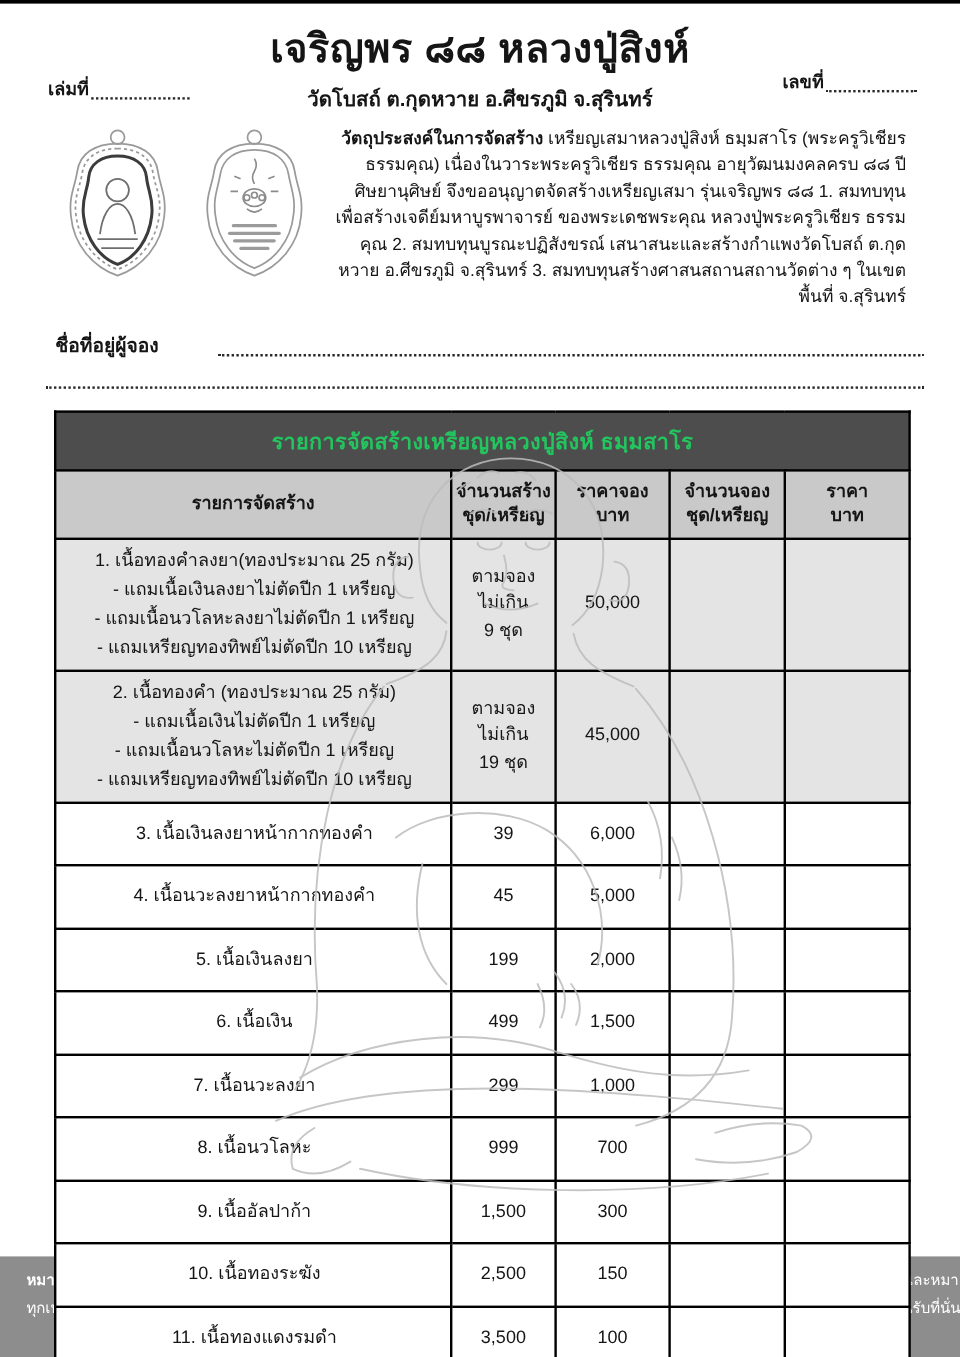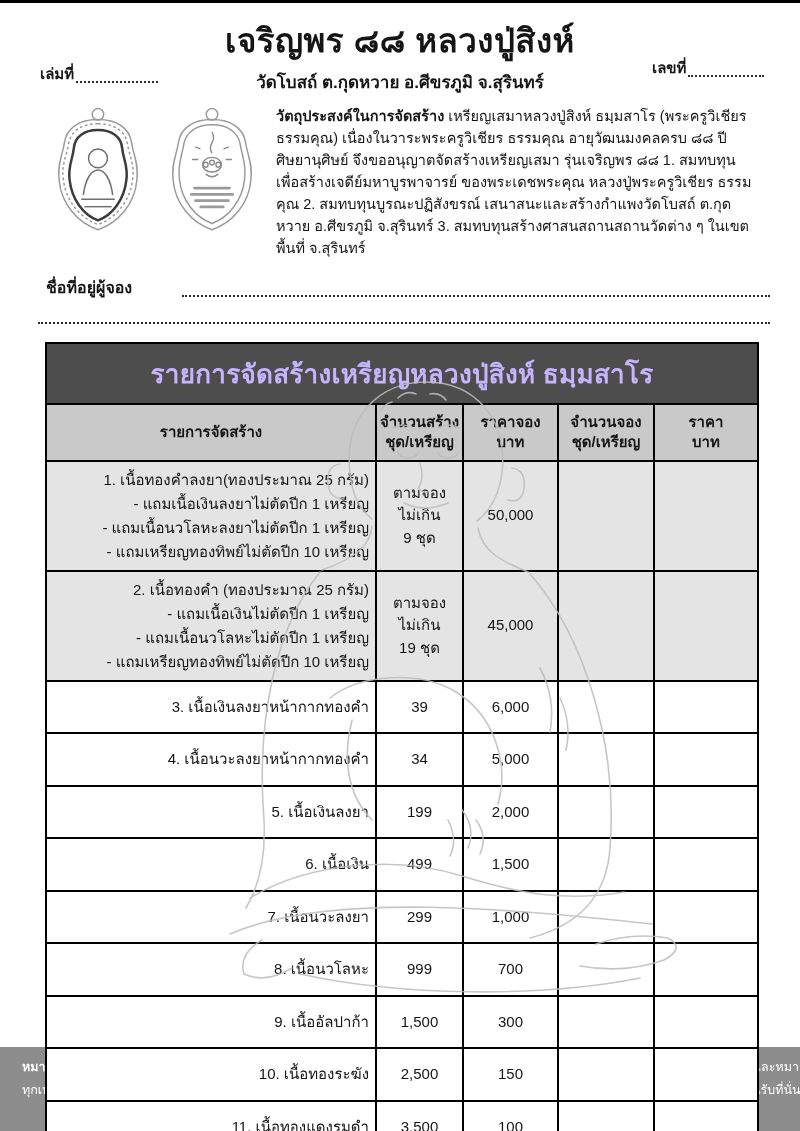"วัตถุประสงค์ในการจัดสร้าง" .purpose { text-align: left -> right }
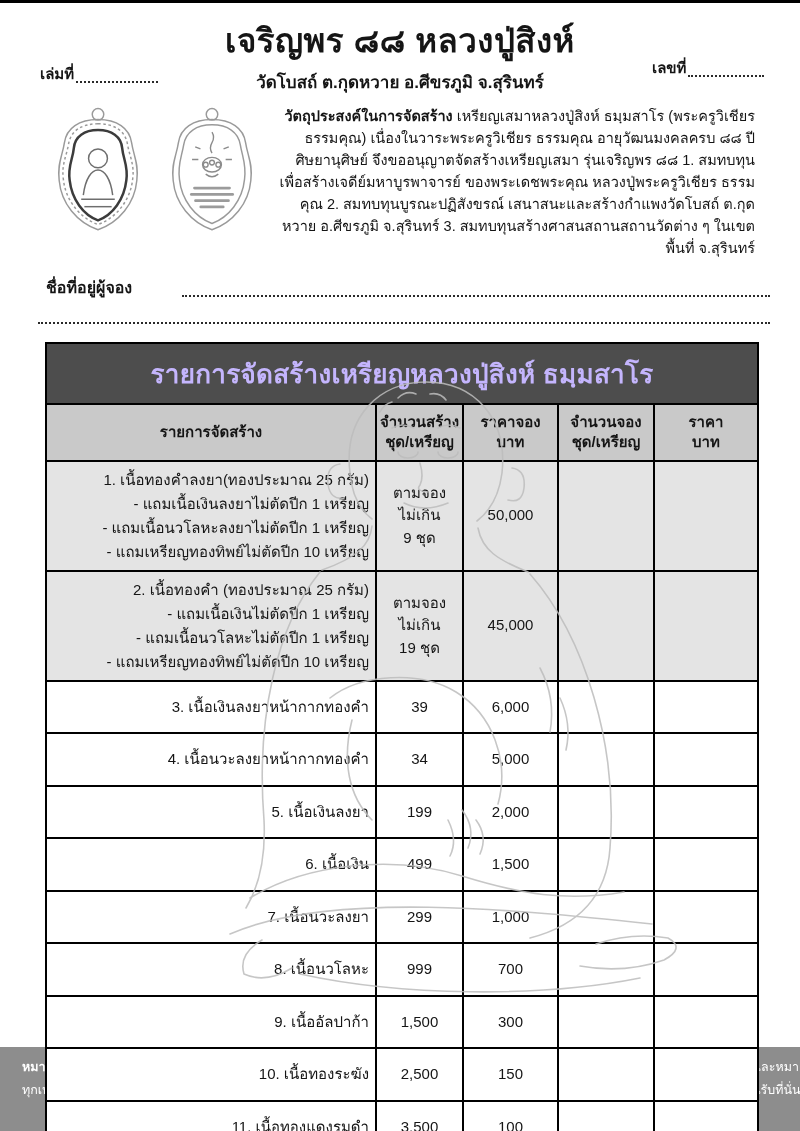"รายการจัดสร้างเหรียญหลวงปู่สิงห์" .band-title { color: #c4b5fd -> #22c55e; font-size: 26px -> 18px }
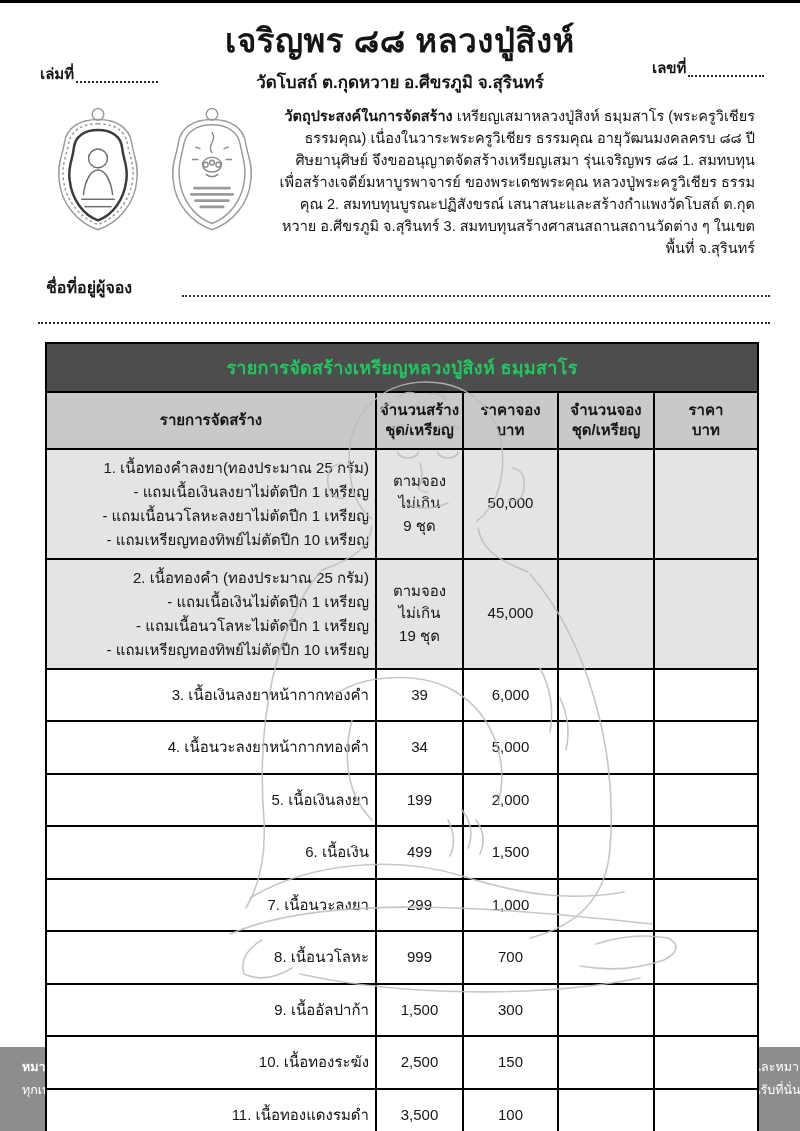"1. เนื้อทองคำลงยา(ทองประมาณ 25 กรัม)" .order-table td.item { text-align: right -> center }
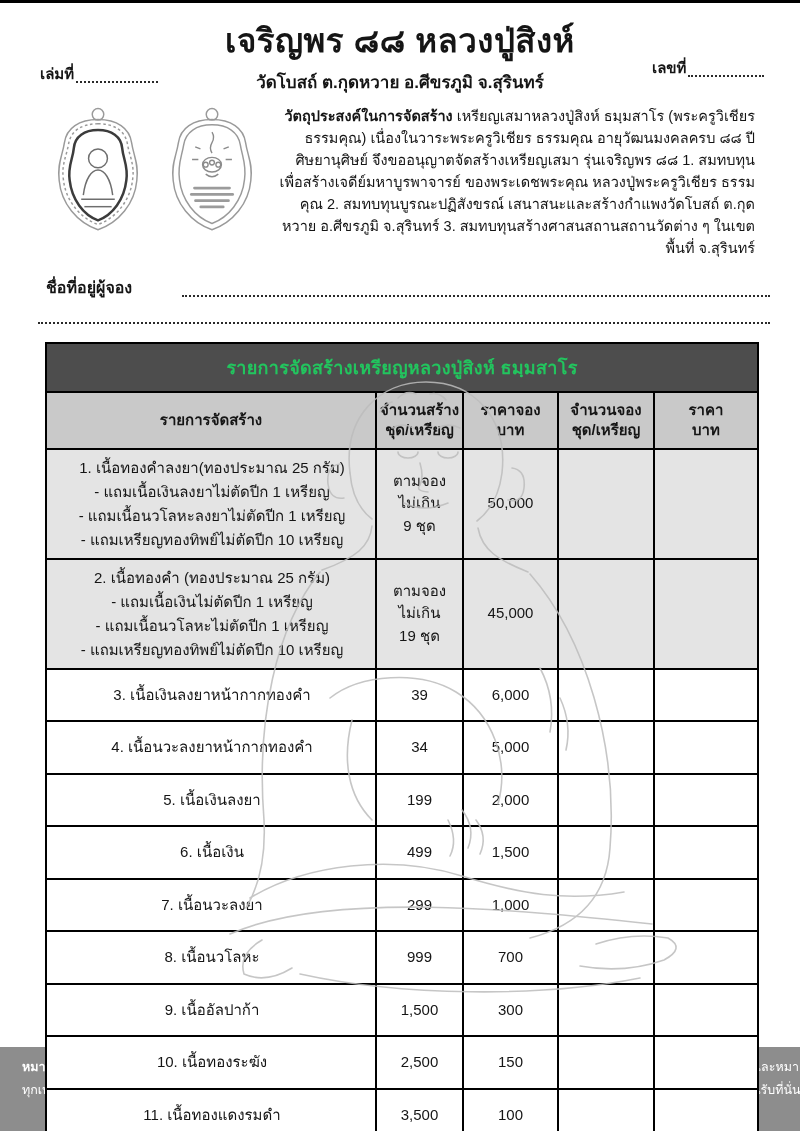"34" div { text: 34 -> 45 }
